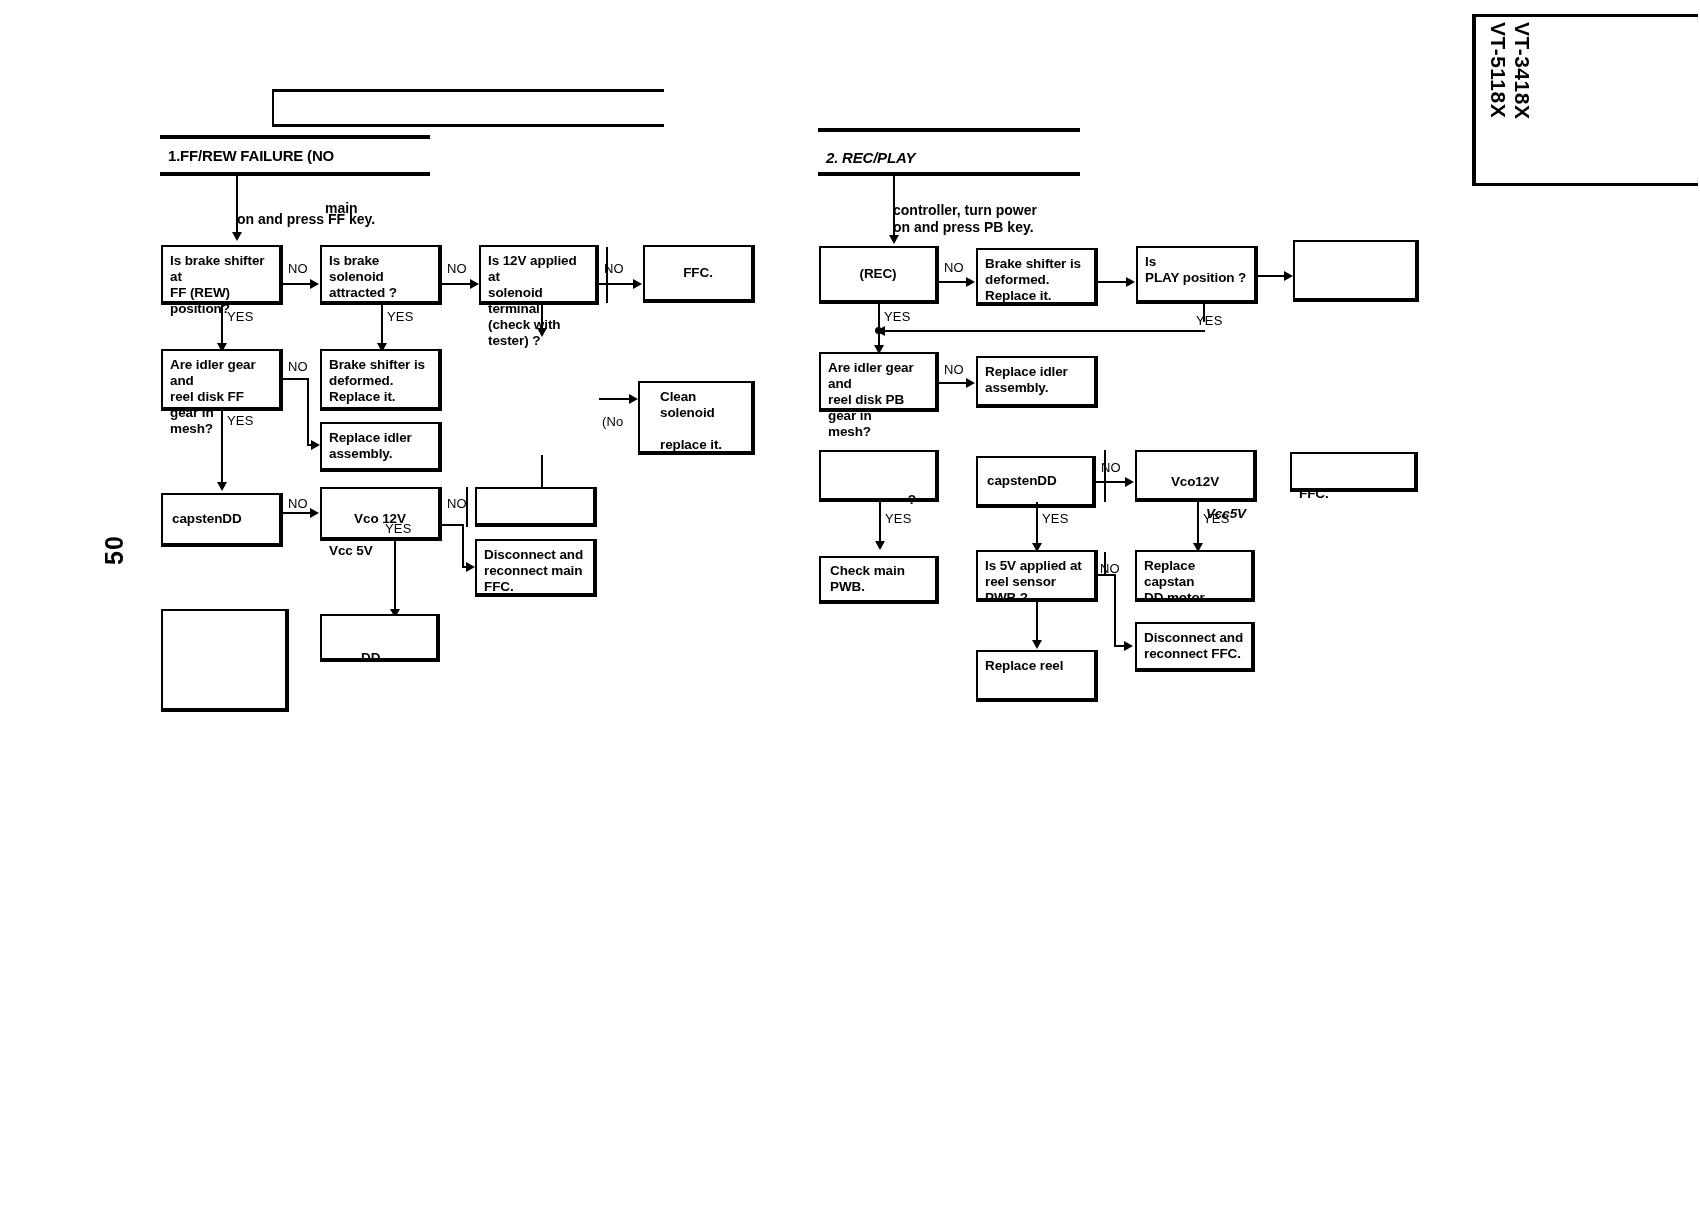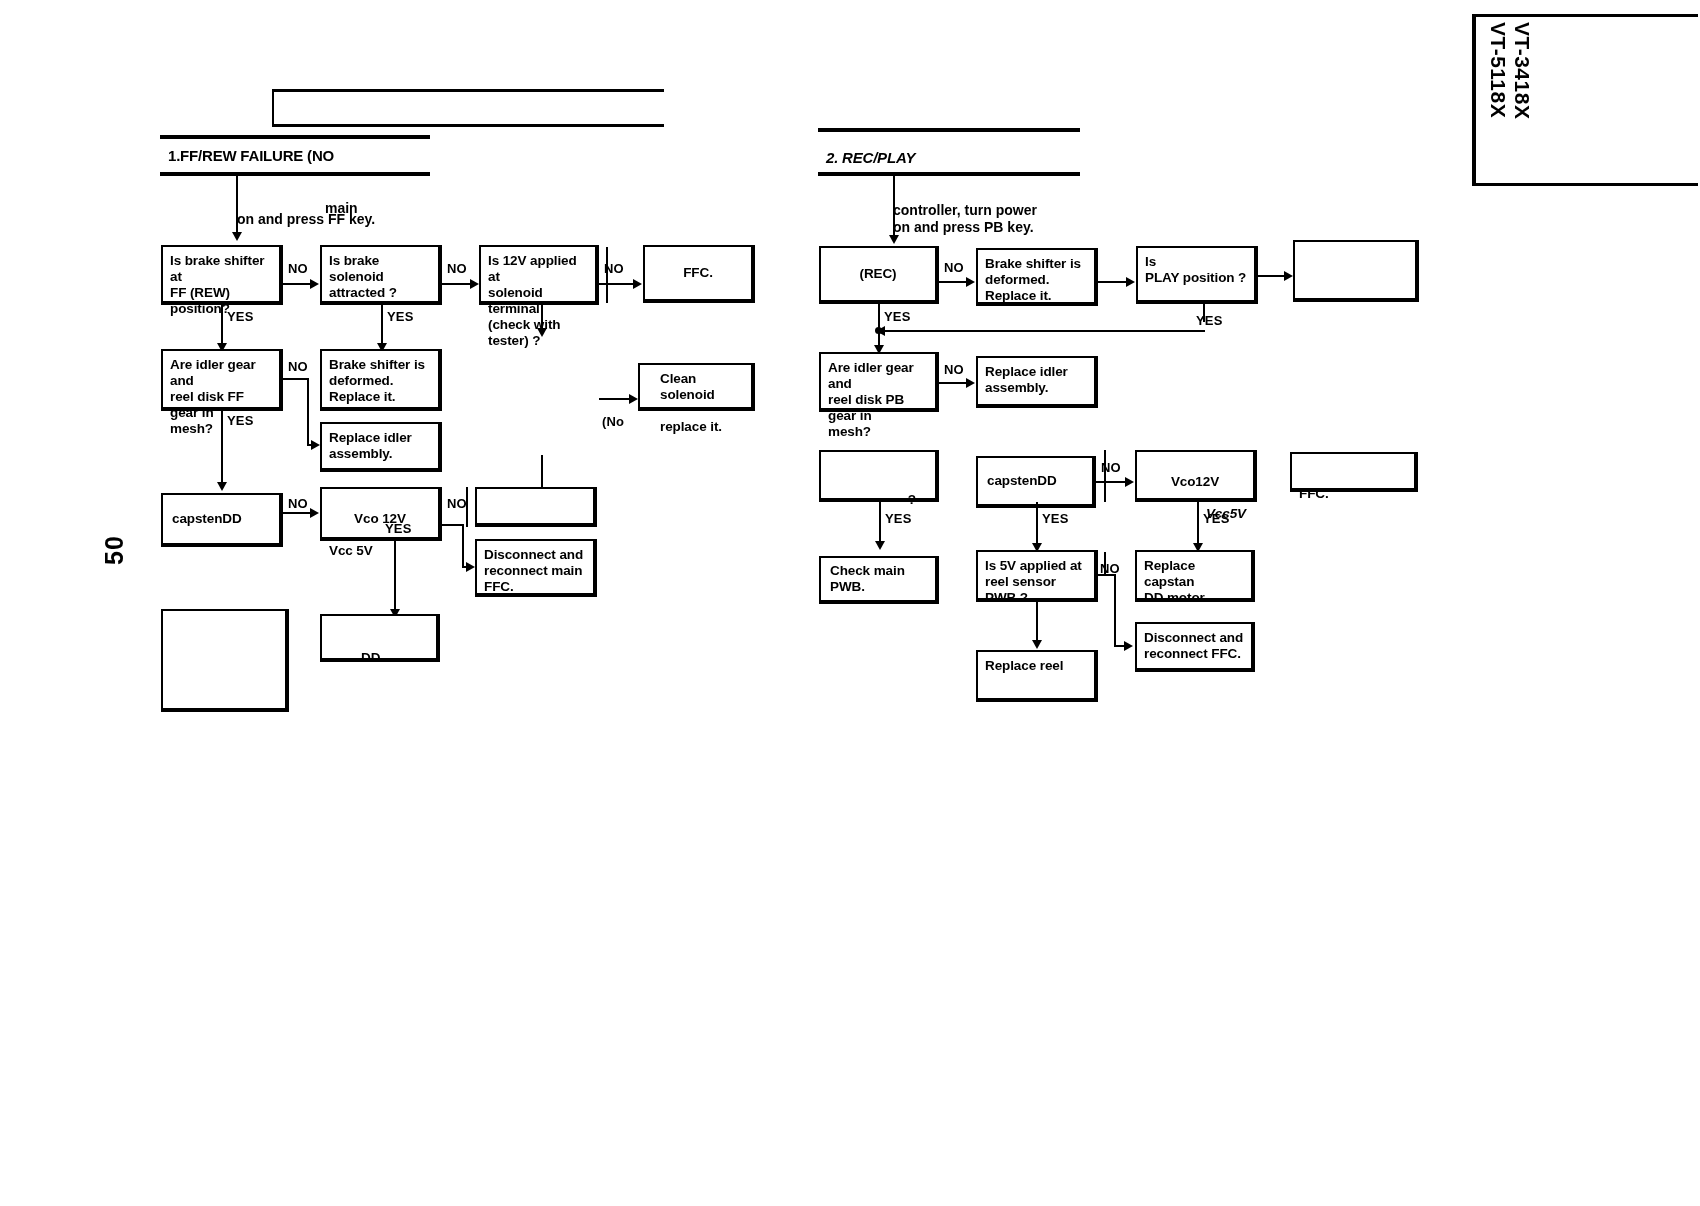"NO" .blabel { font-weight: 700 -> 400 }
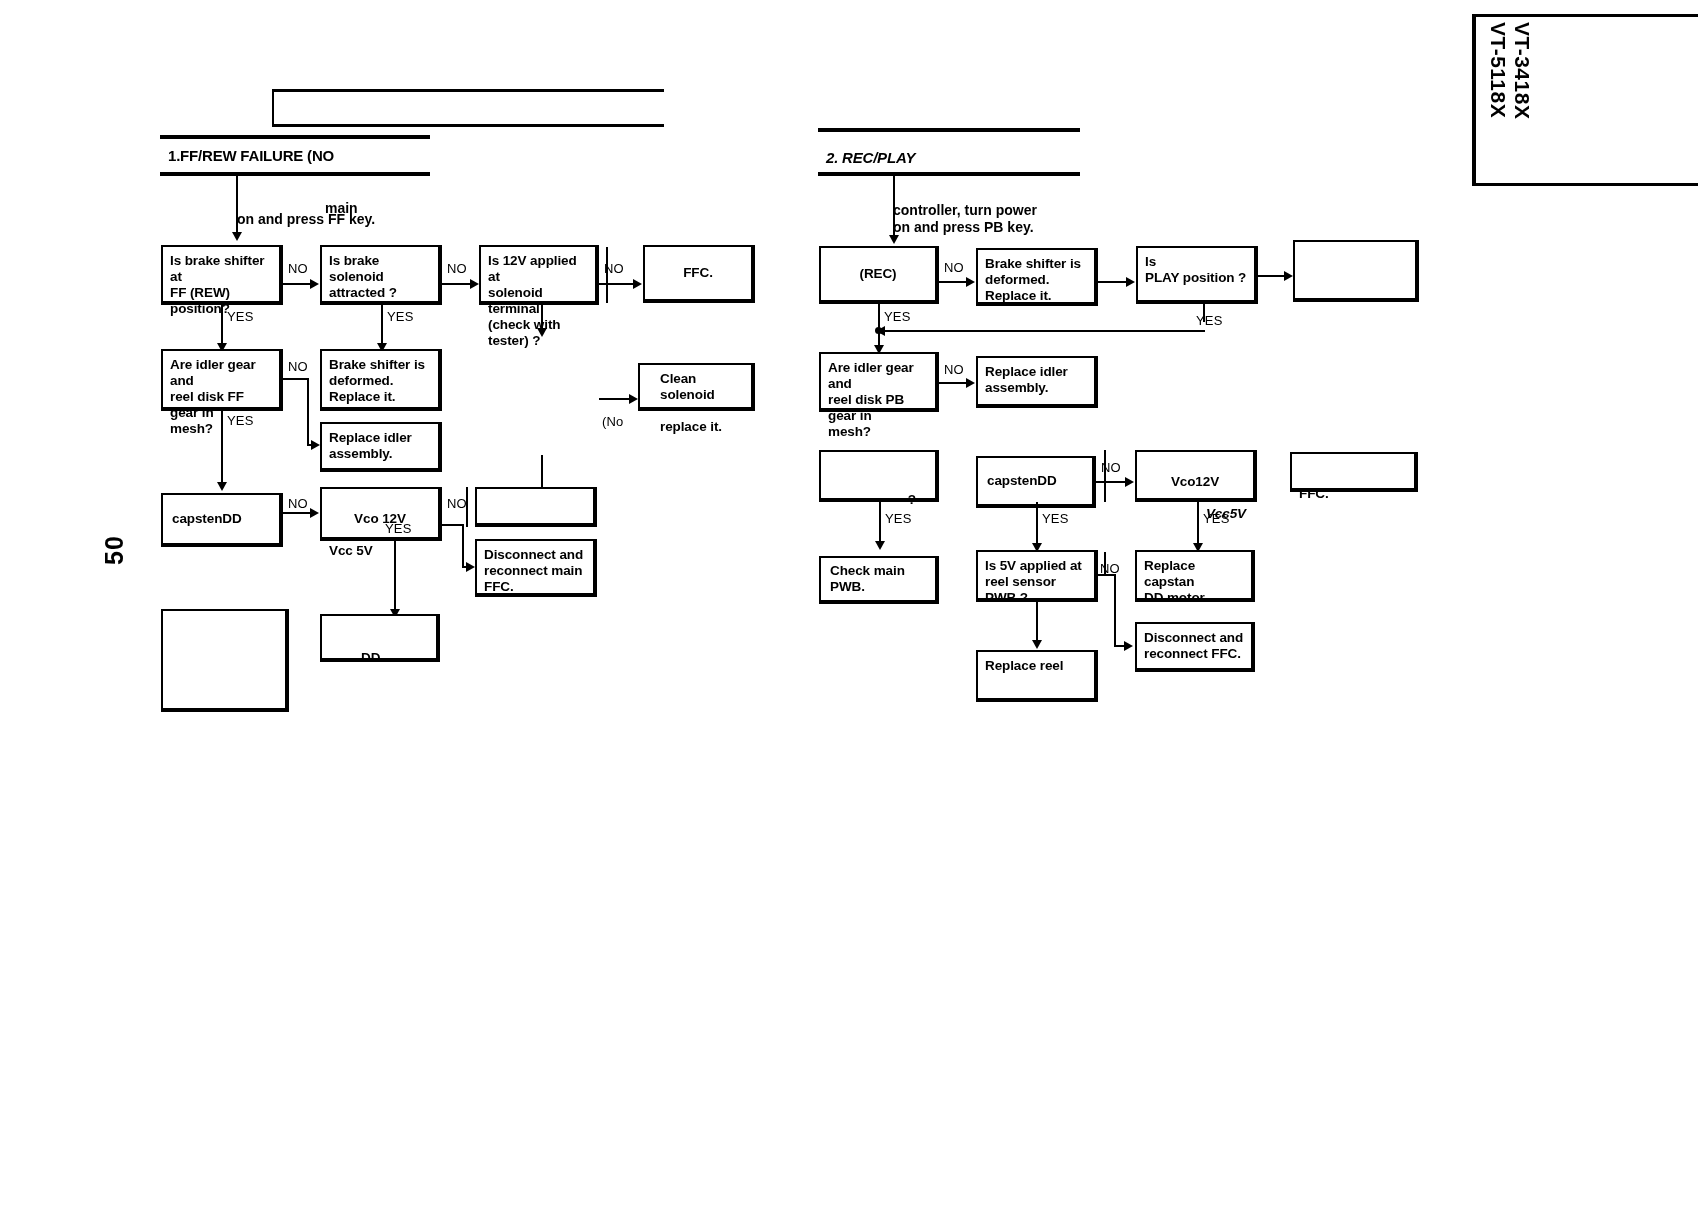"Clean solenoid" div.box { height: 48px -> 74px; top: 363px -> 381px }
